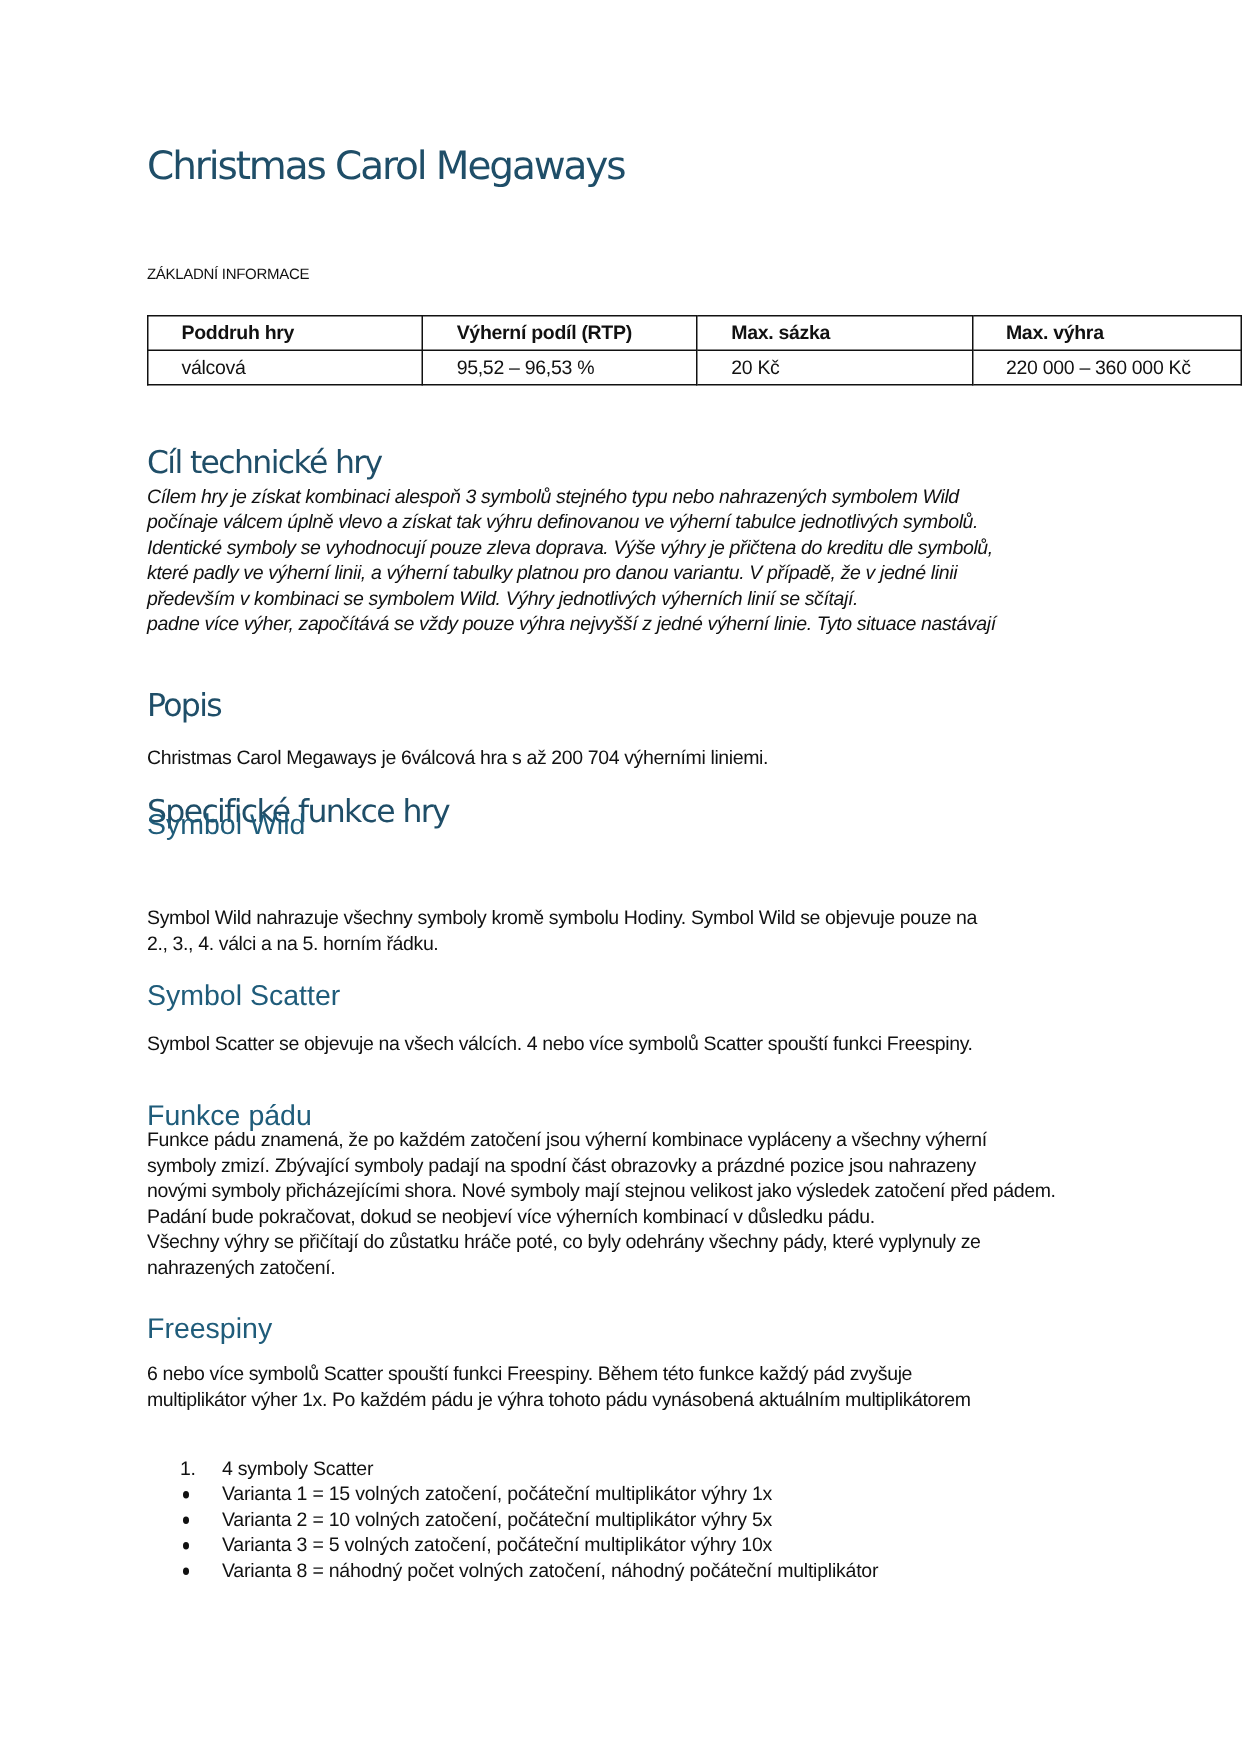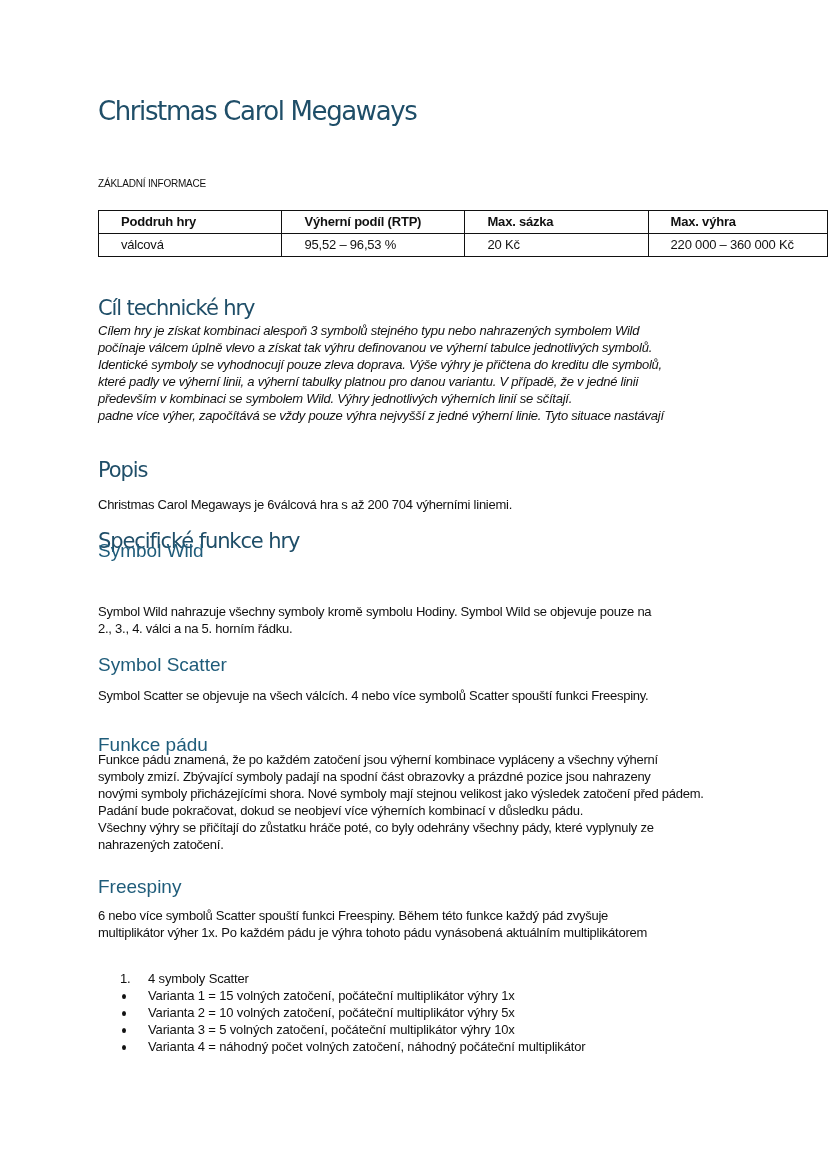"Varianta 4 = náhodný počet" span { text: 4 -> 8 }
